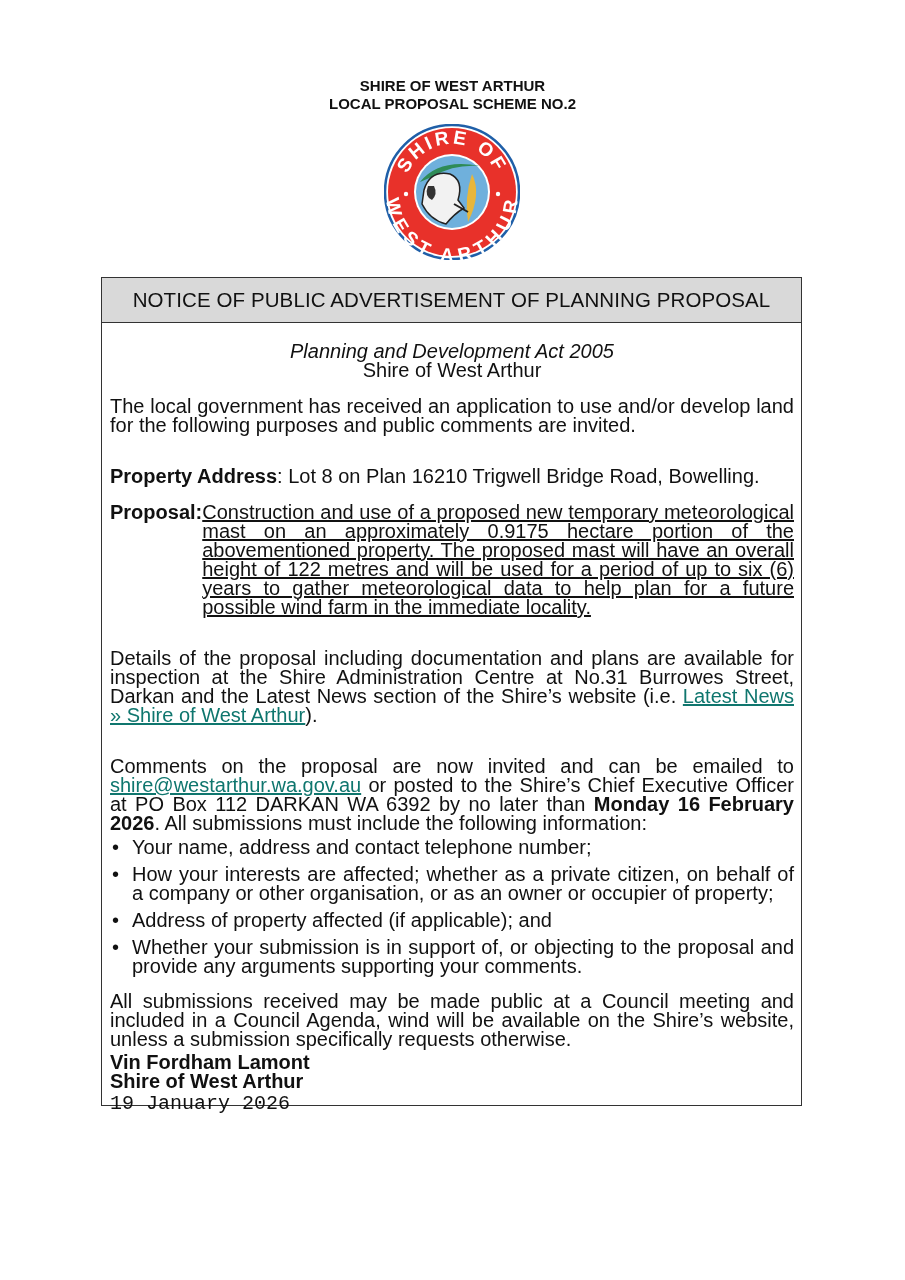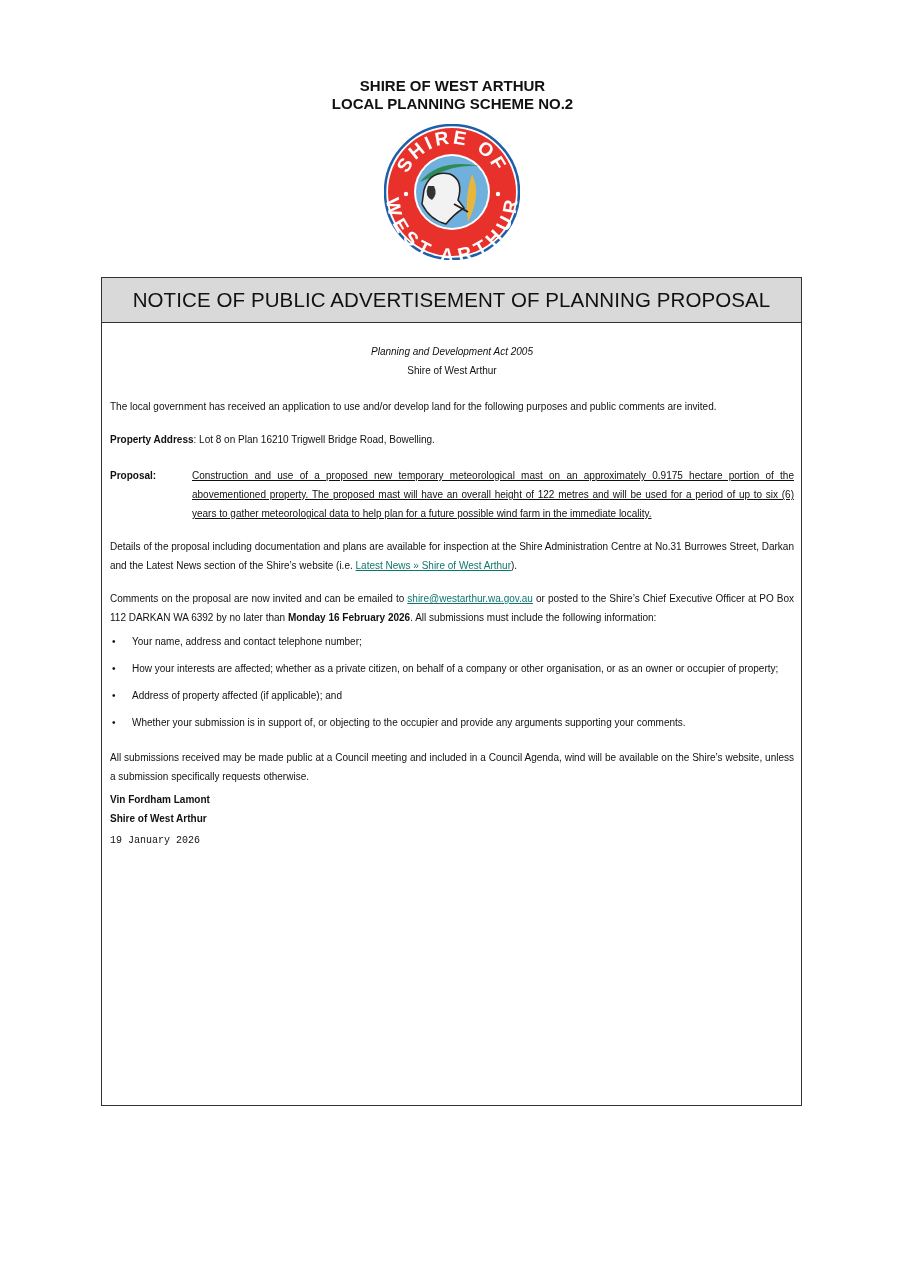"LOCAL PLANNING SCHEME NO.2" div { text: PLANNING -> PROPOSAL }
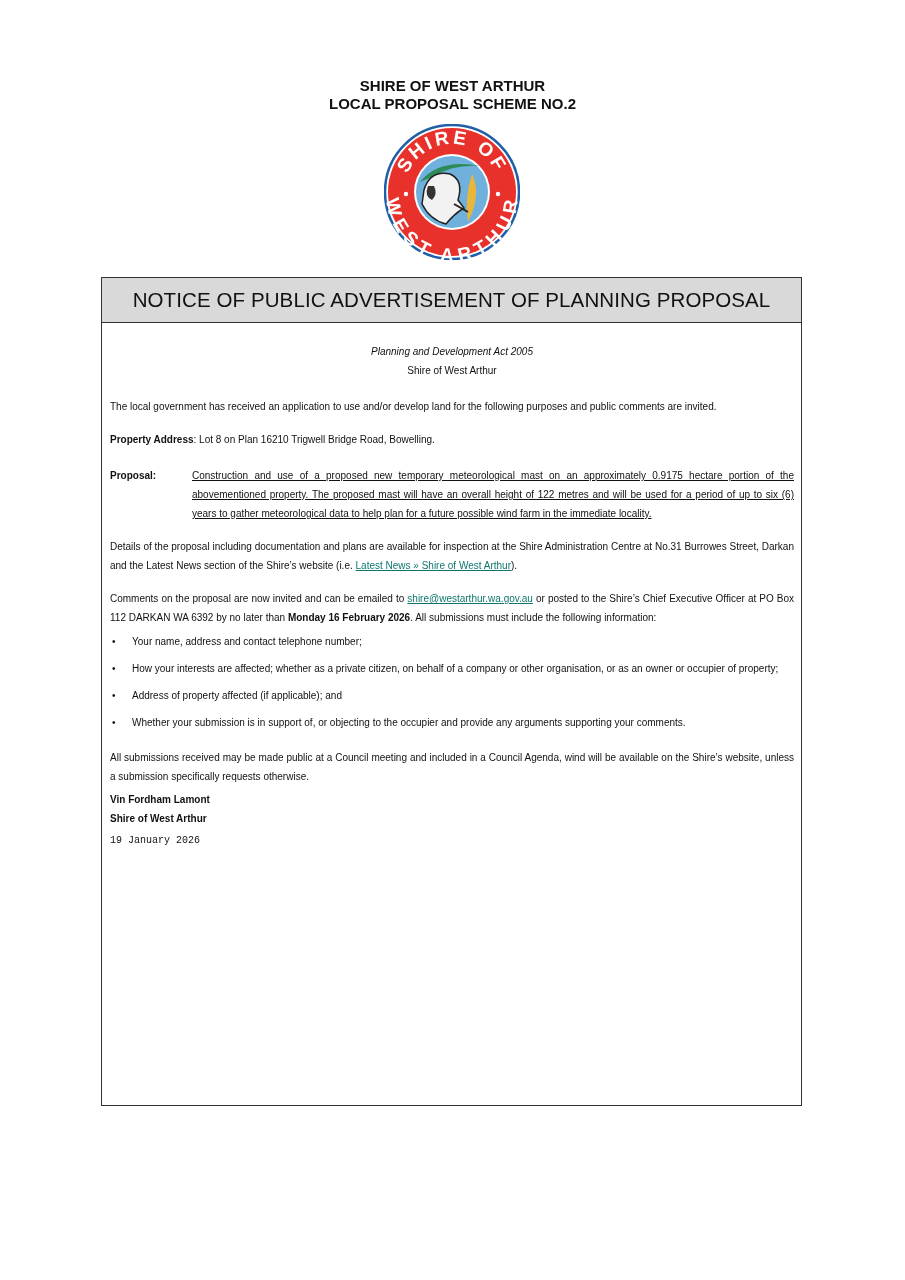"Planning and Development Act 2005" .content { font-size: 10px -> 20px }
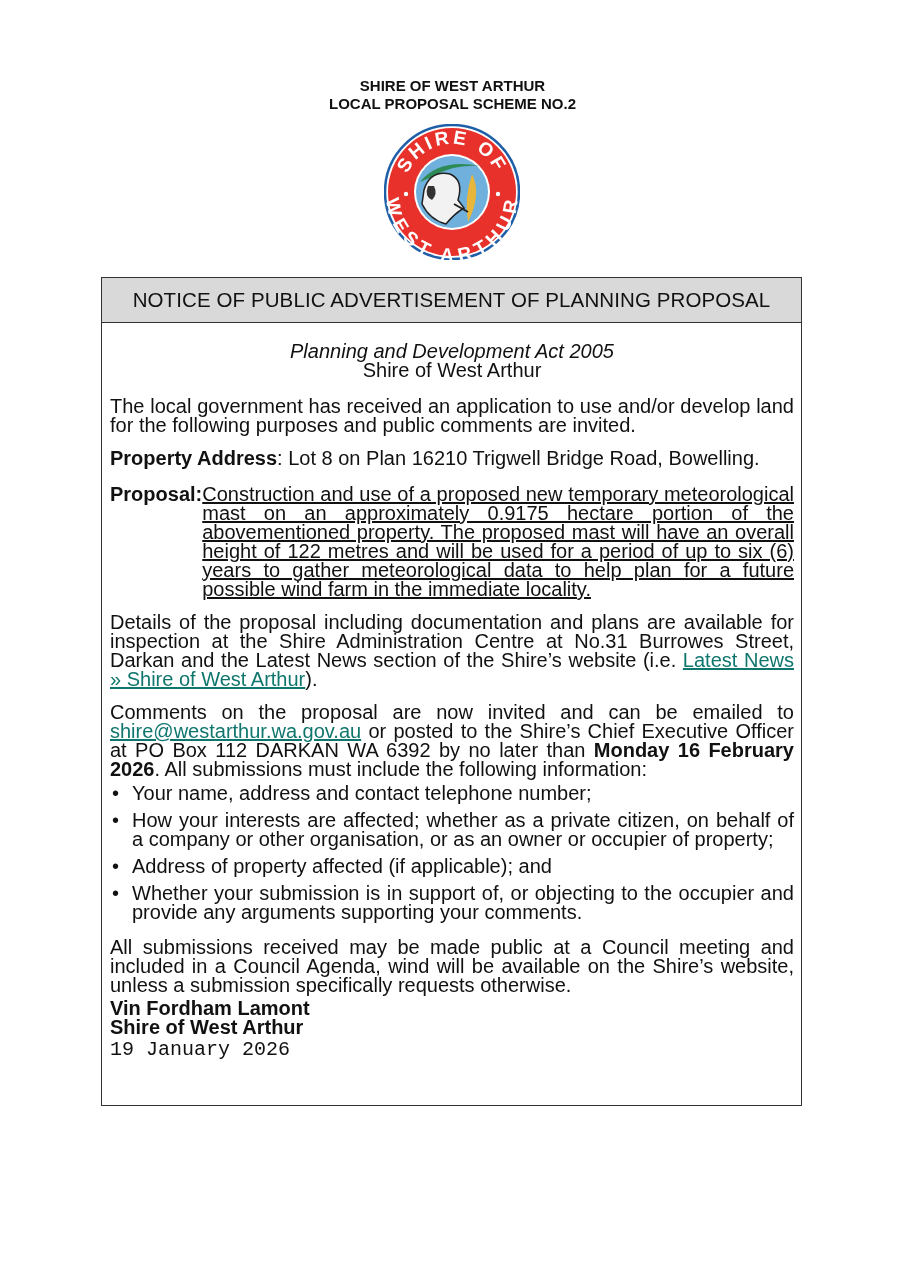"Property Address: Lot 8 on" .s2 { margin-top: 14px -> 32px }
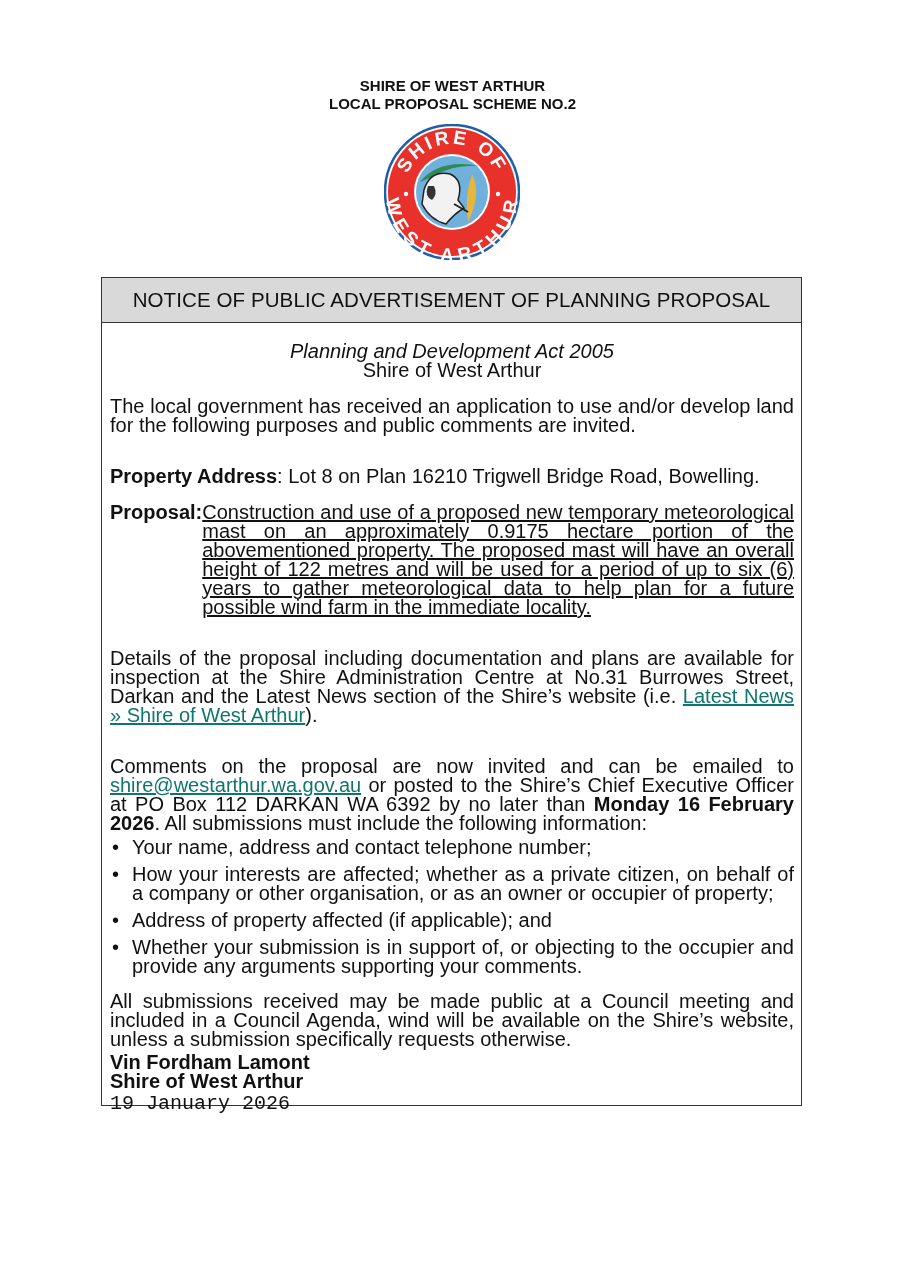"Whether your submission is in" span { text: occupier -> proposal }
